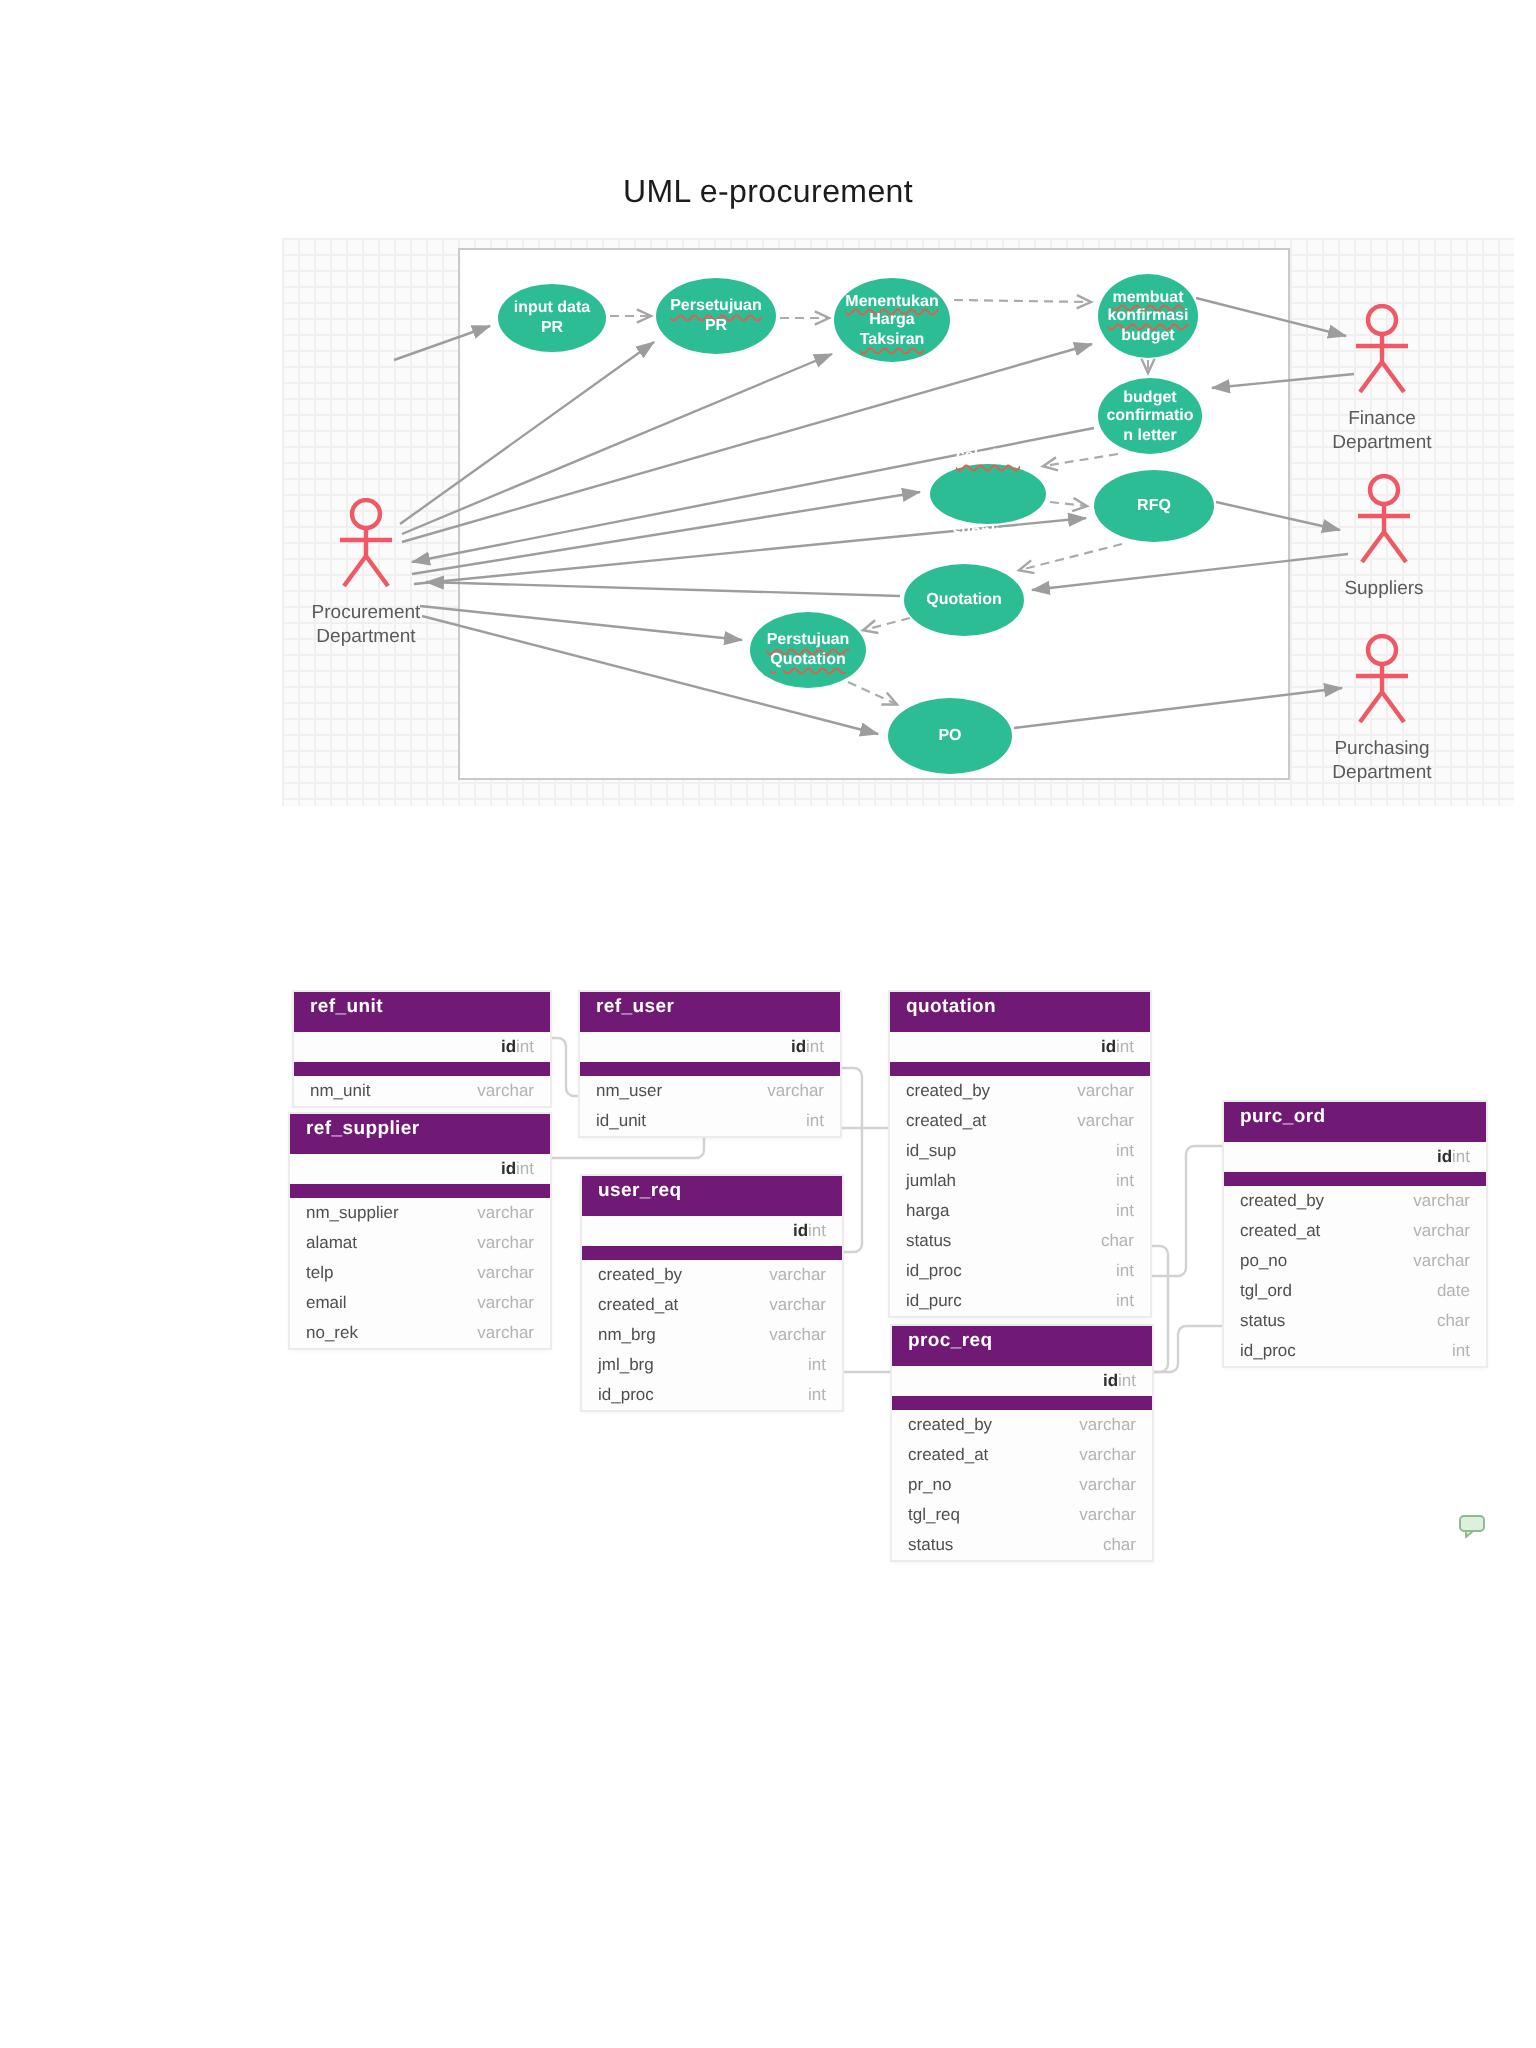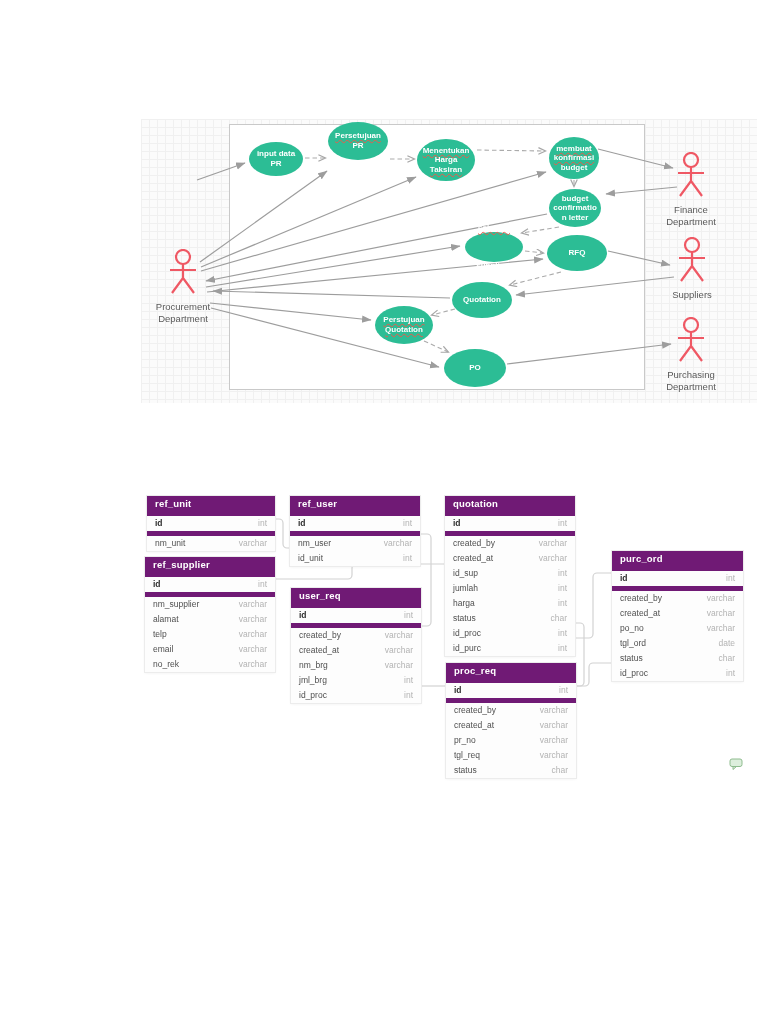"UML e-procurement" div.title { html: none -> <div>UML e-procurement</div> }
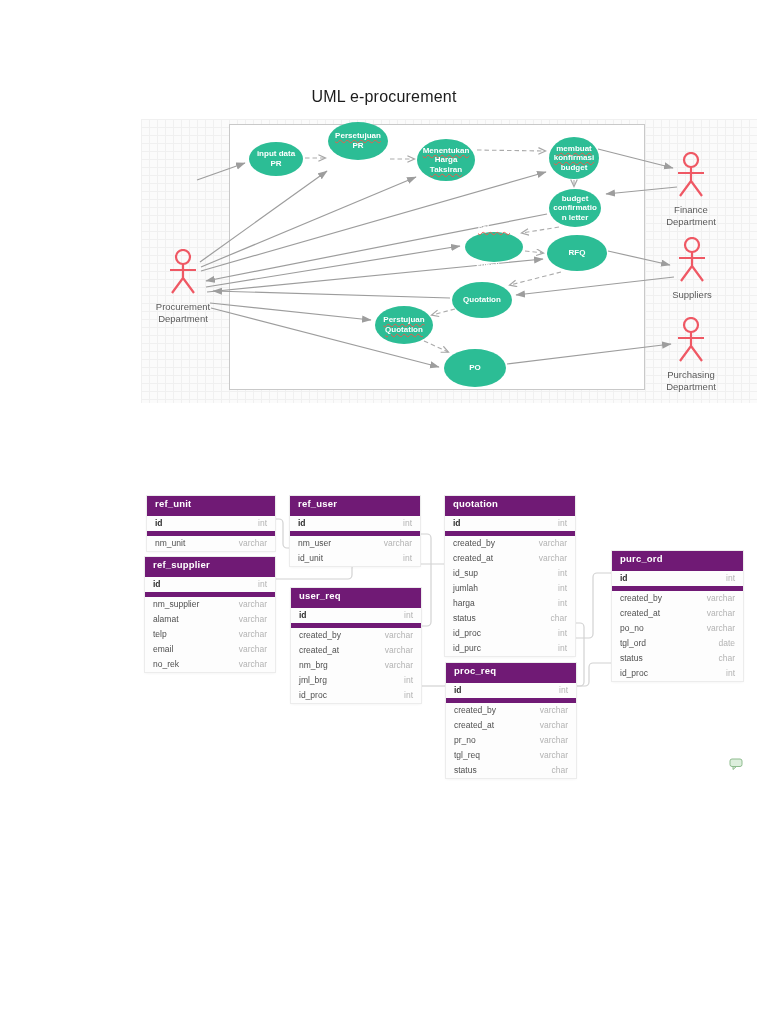"Persetujuan" div.usecase { top: 122px -> 139px }
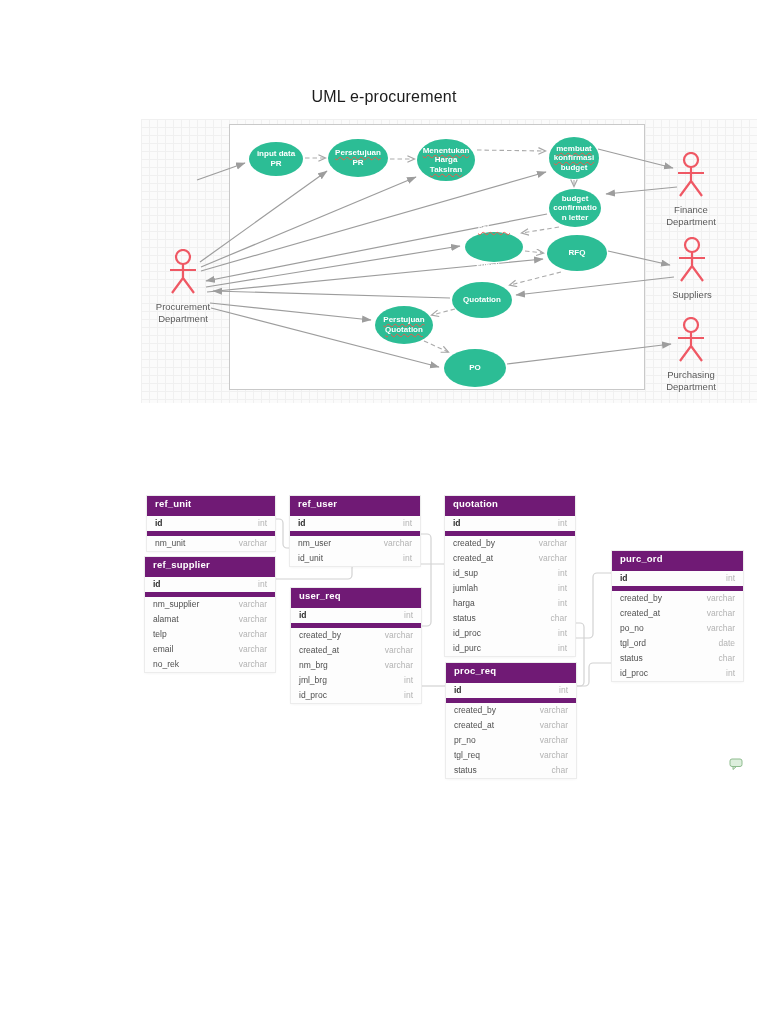"id" .erd-row.pk { border-bottom: 5px solid #701a75 -> 7px solid #701a75; justify-content: none -> flex-end }
